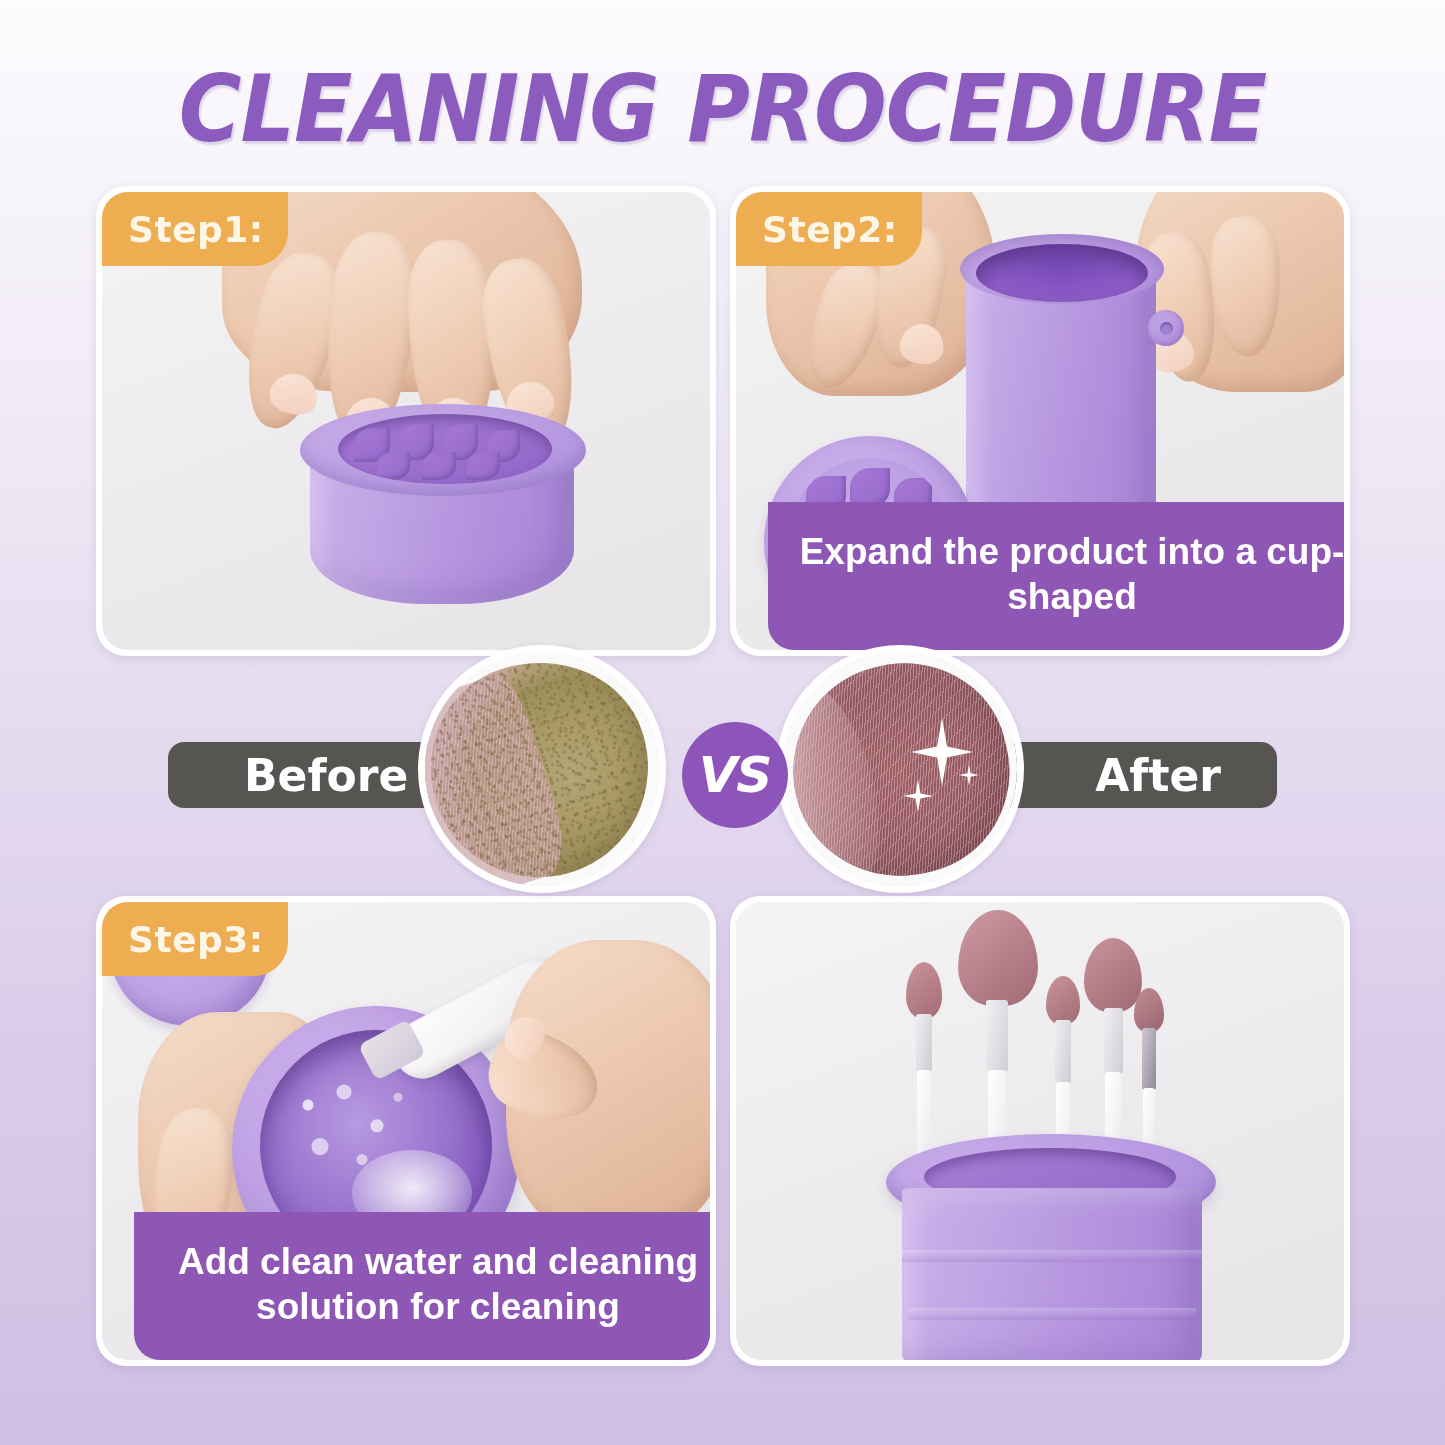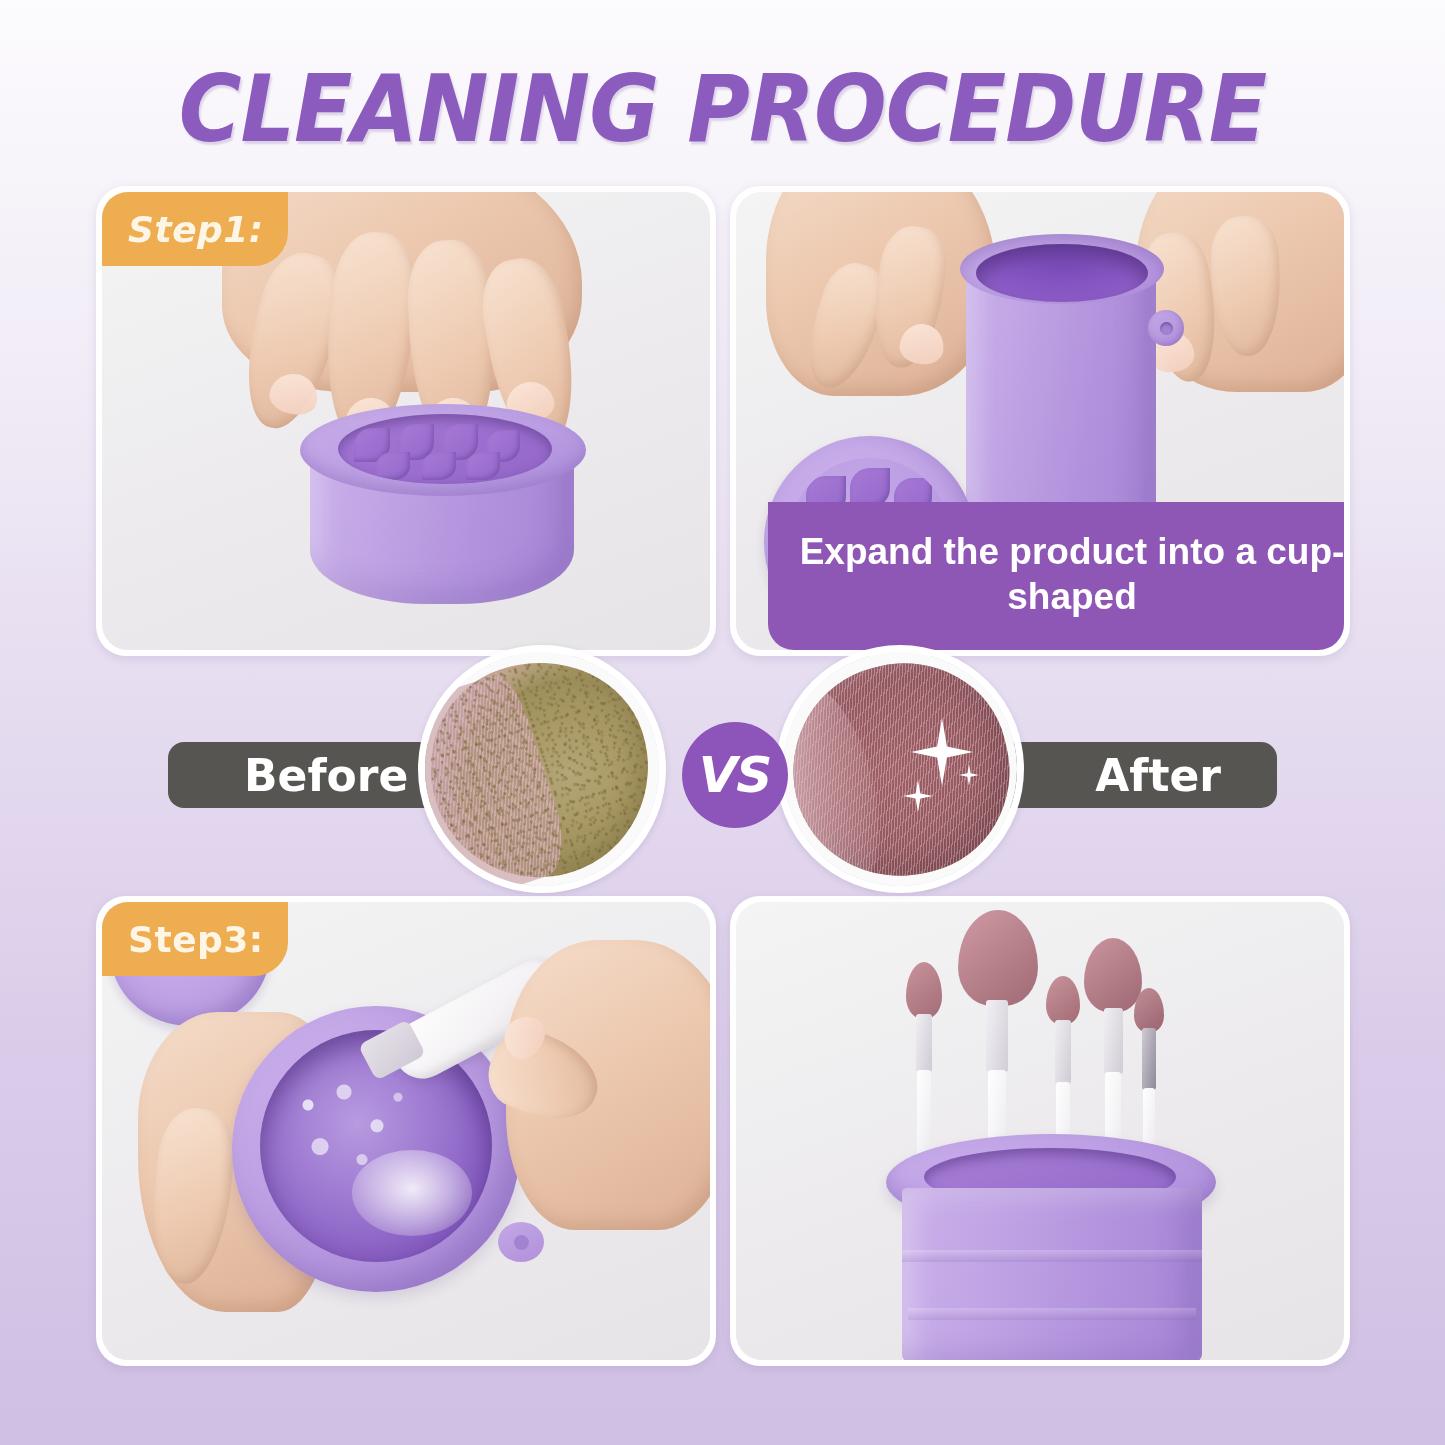"Step1:" .card.c1 { font-style: italic -> none }
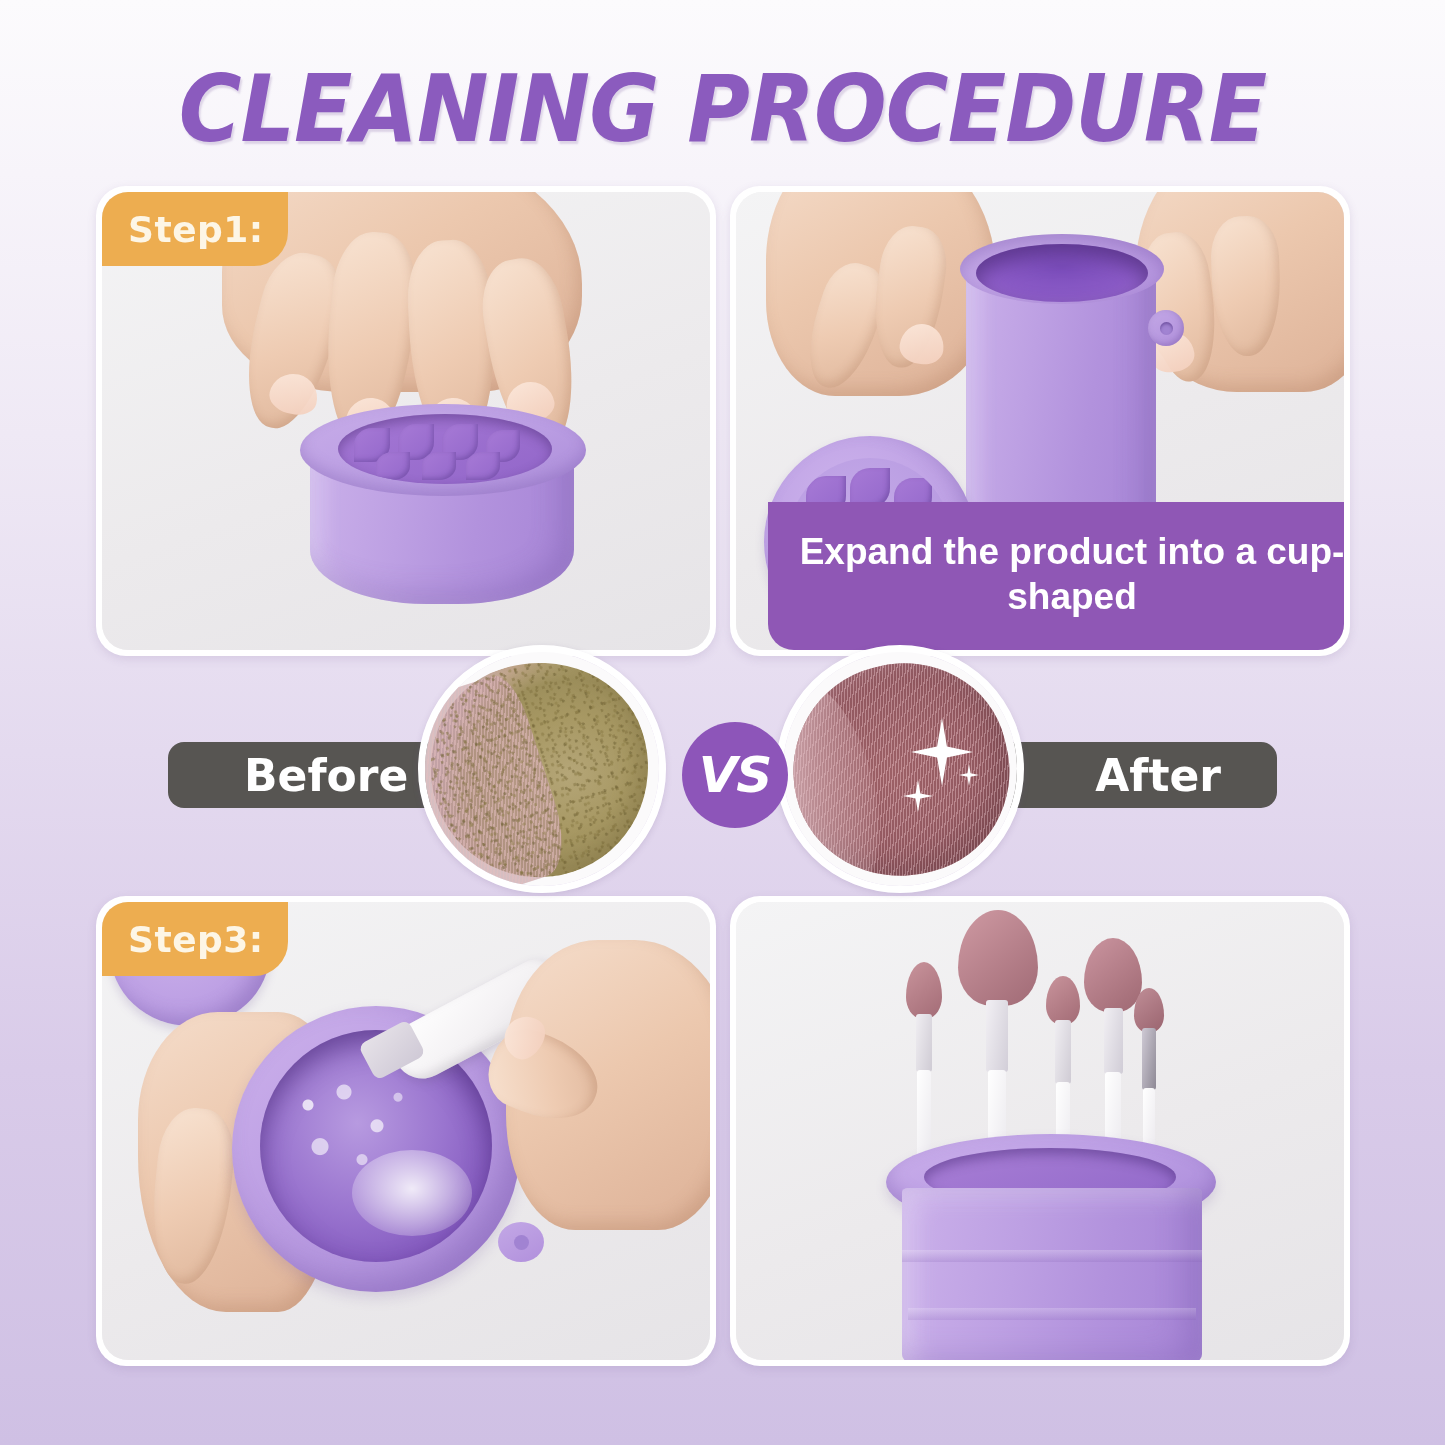"Step2:" div.badge { html: none -> <div> <span>Step2:</span> </div> }
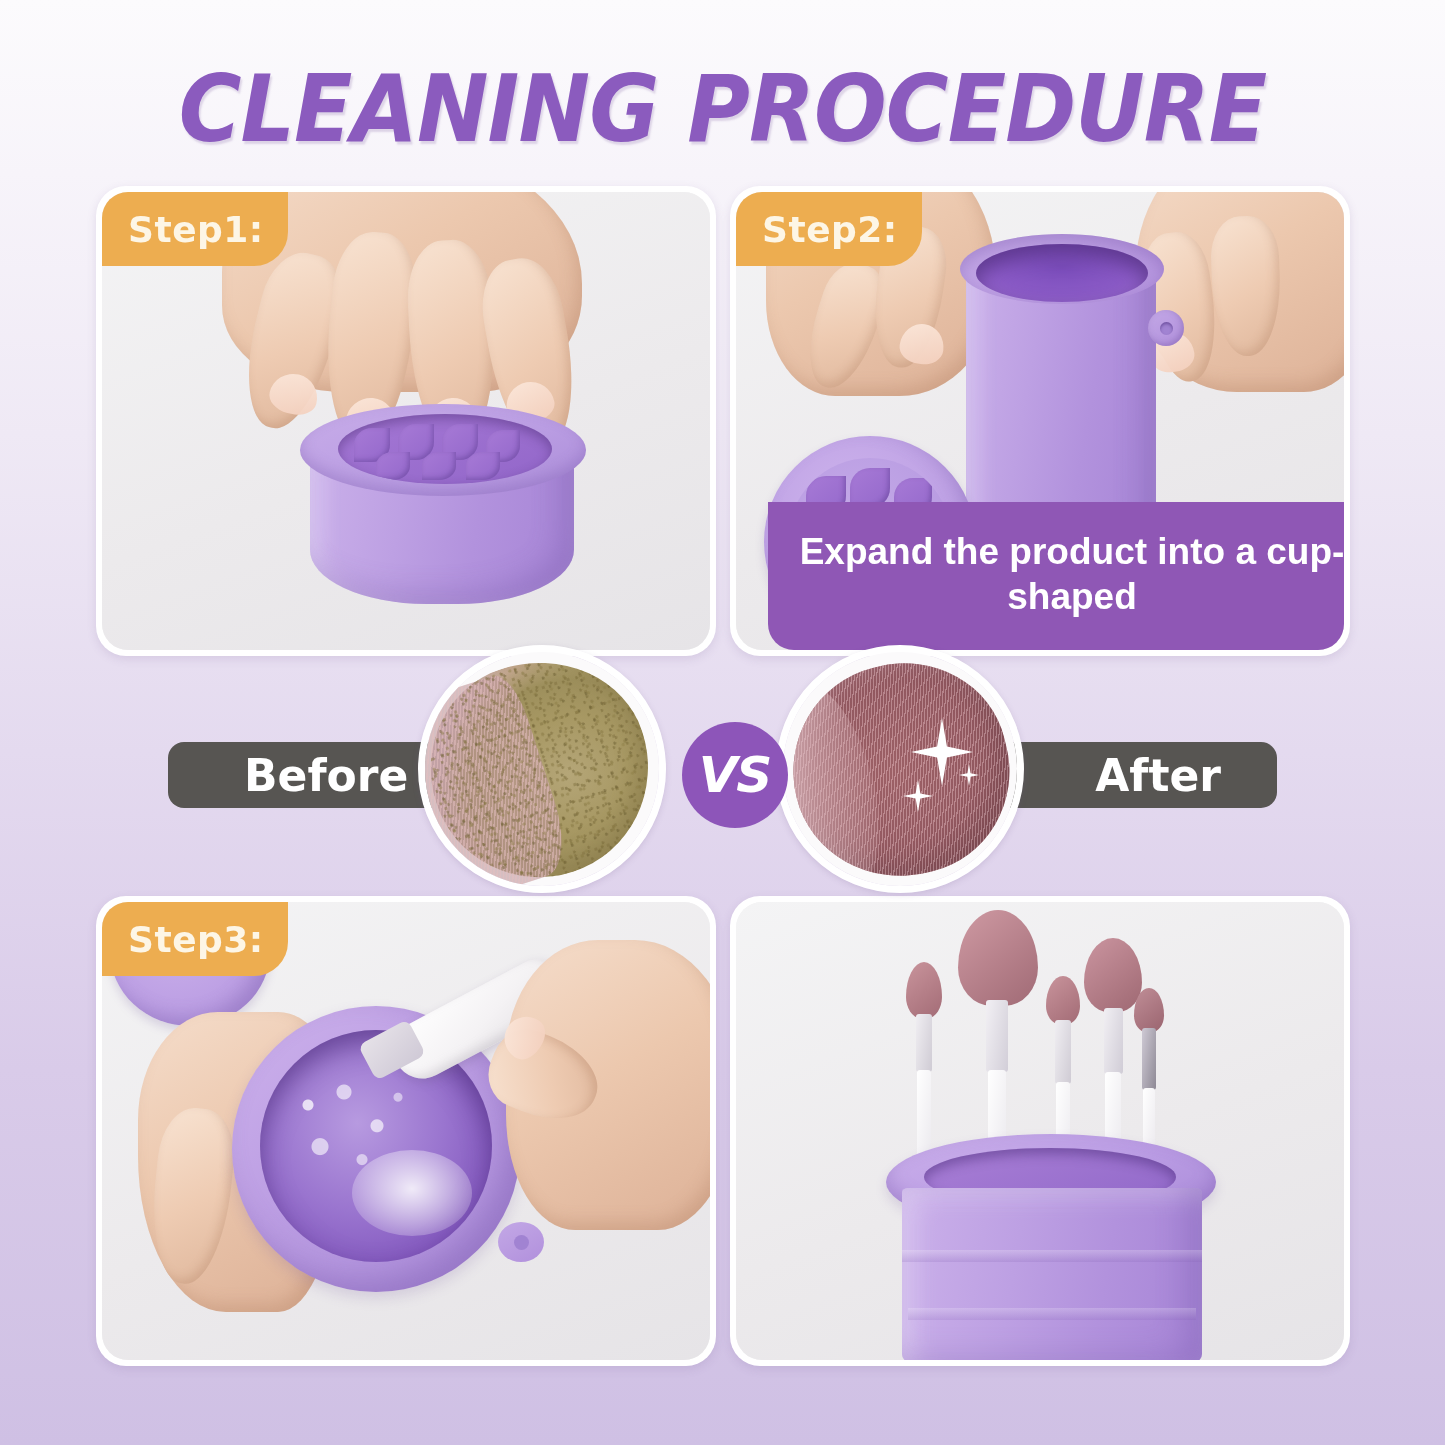"Add clean water and cleaning" div.caption { html: none -> <div>Add clean water and cleaning solution for cleaning</div> }
